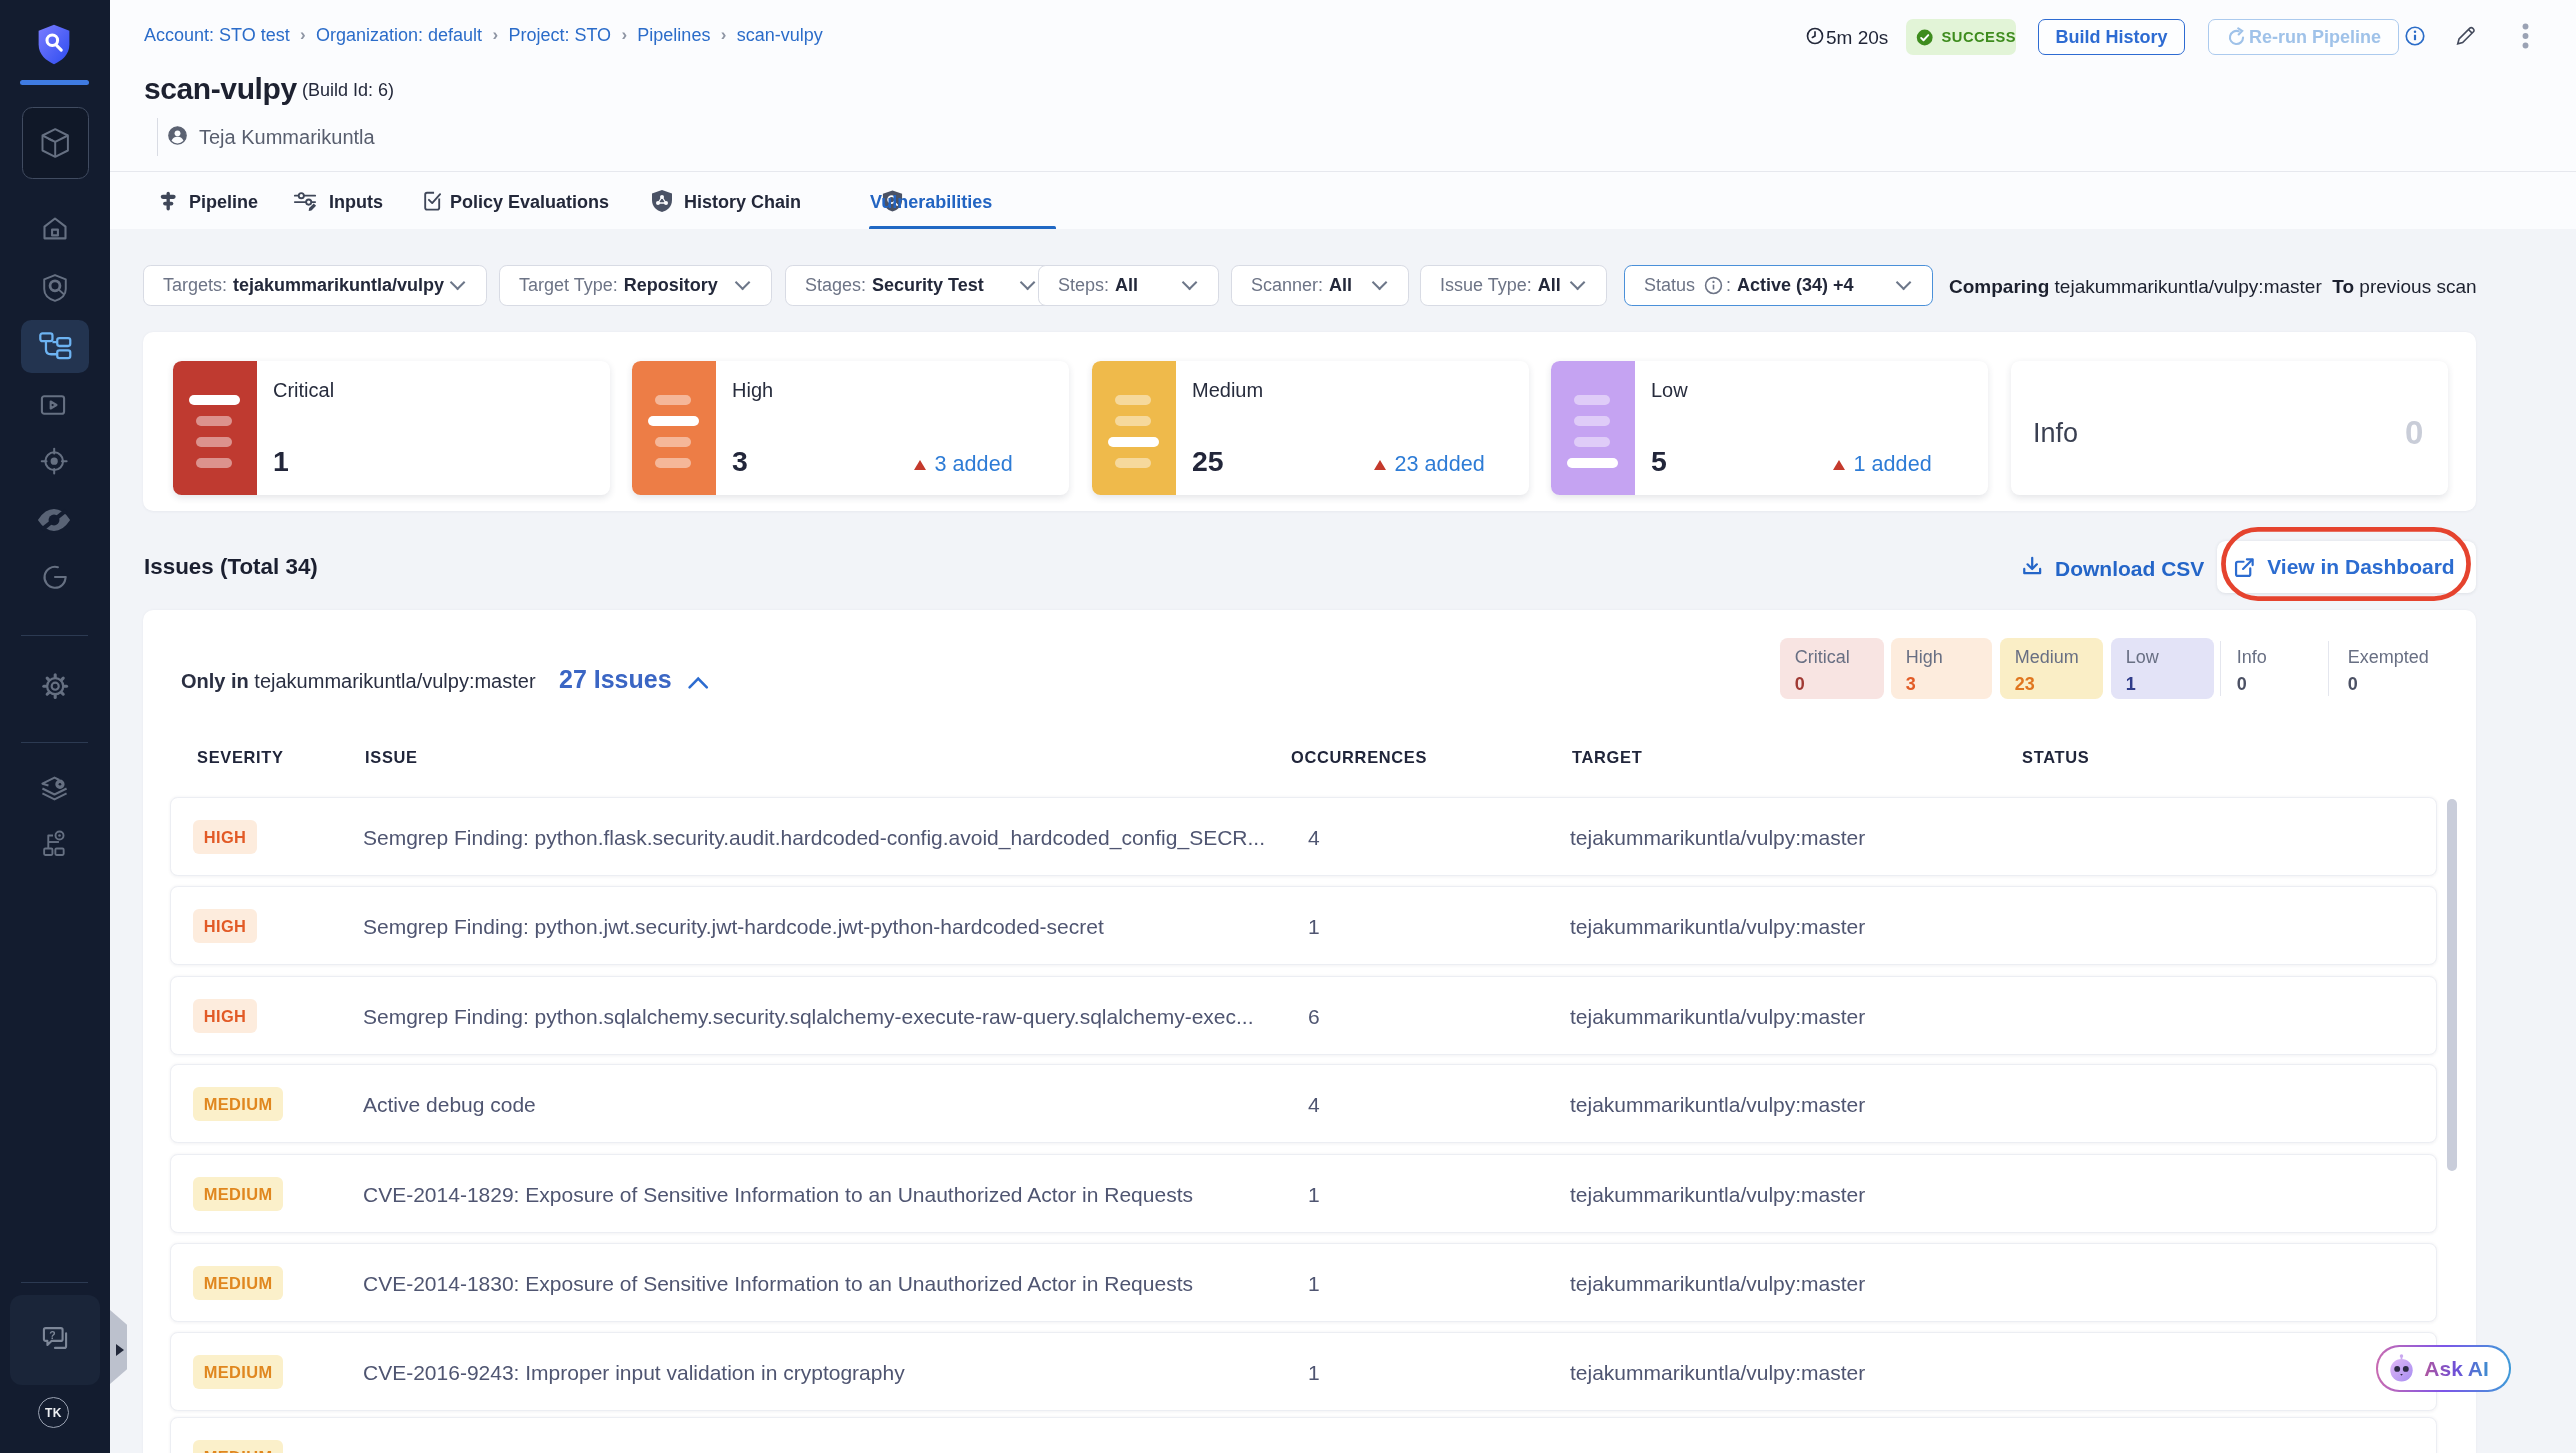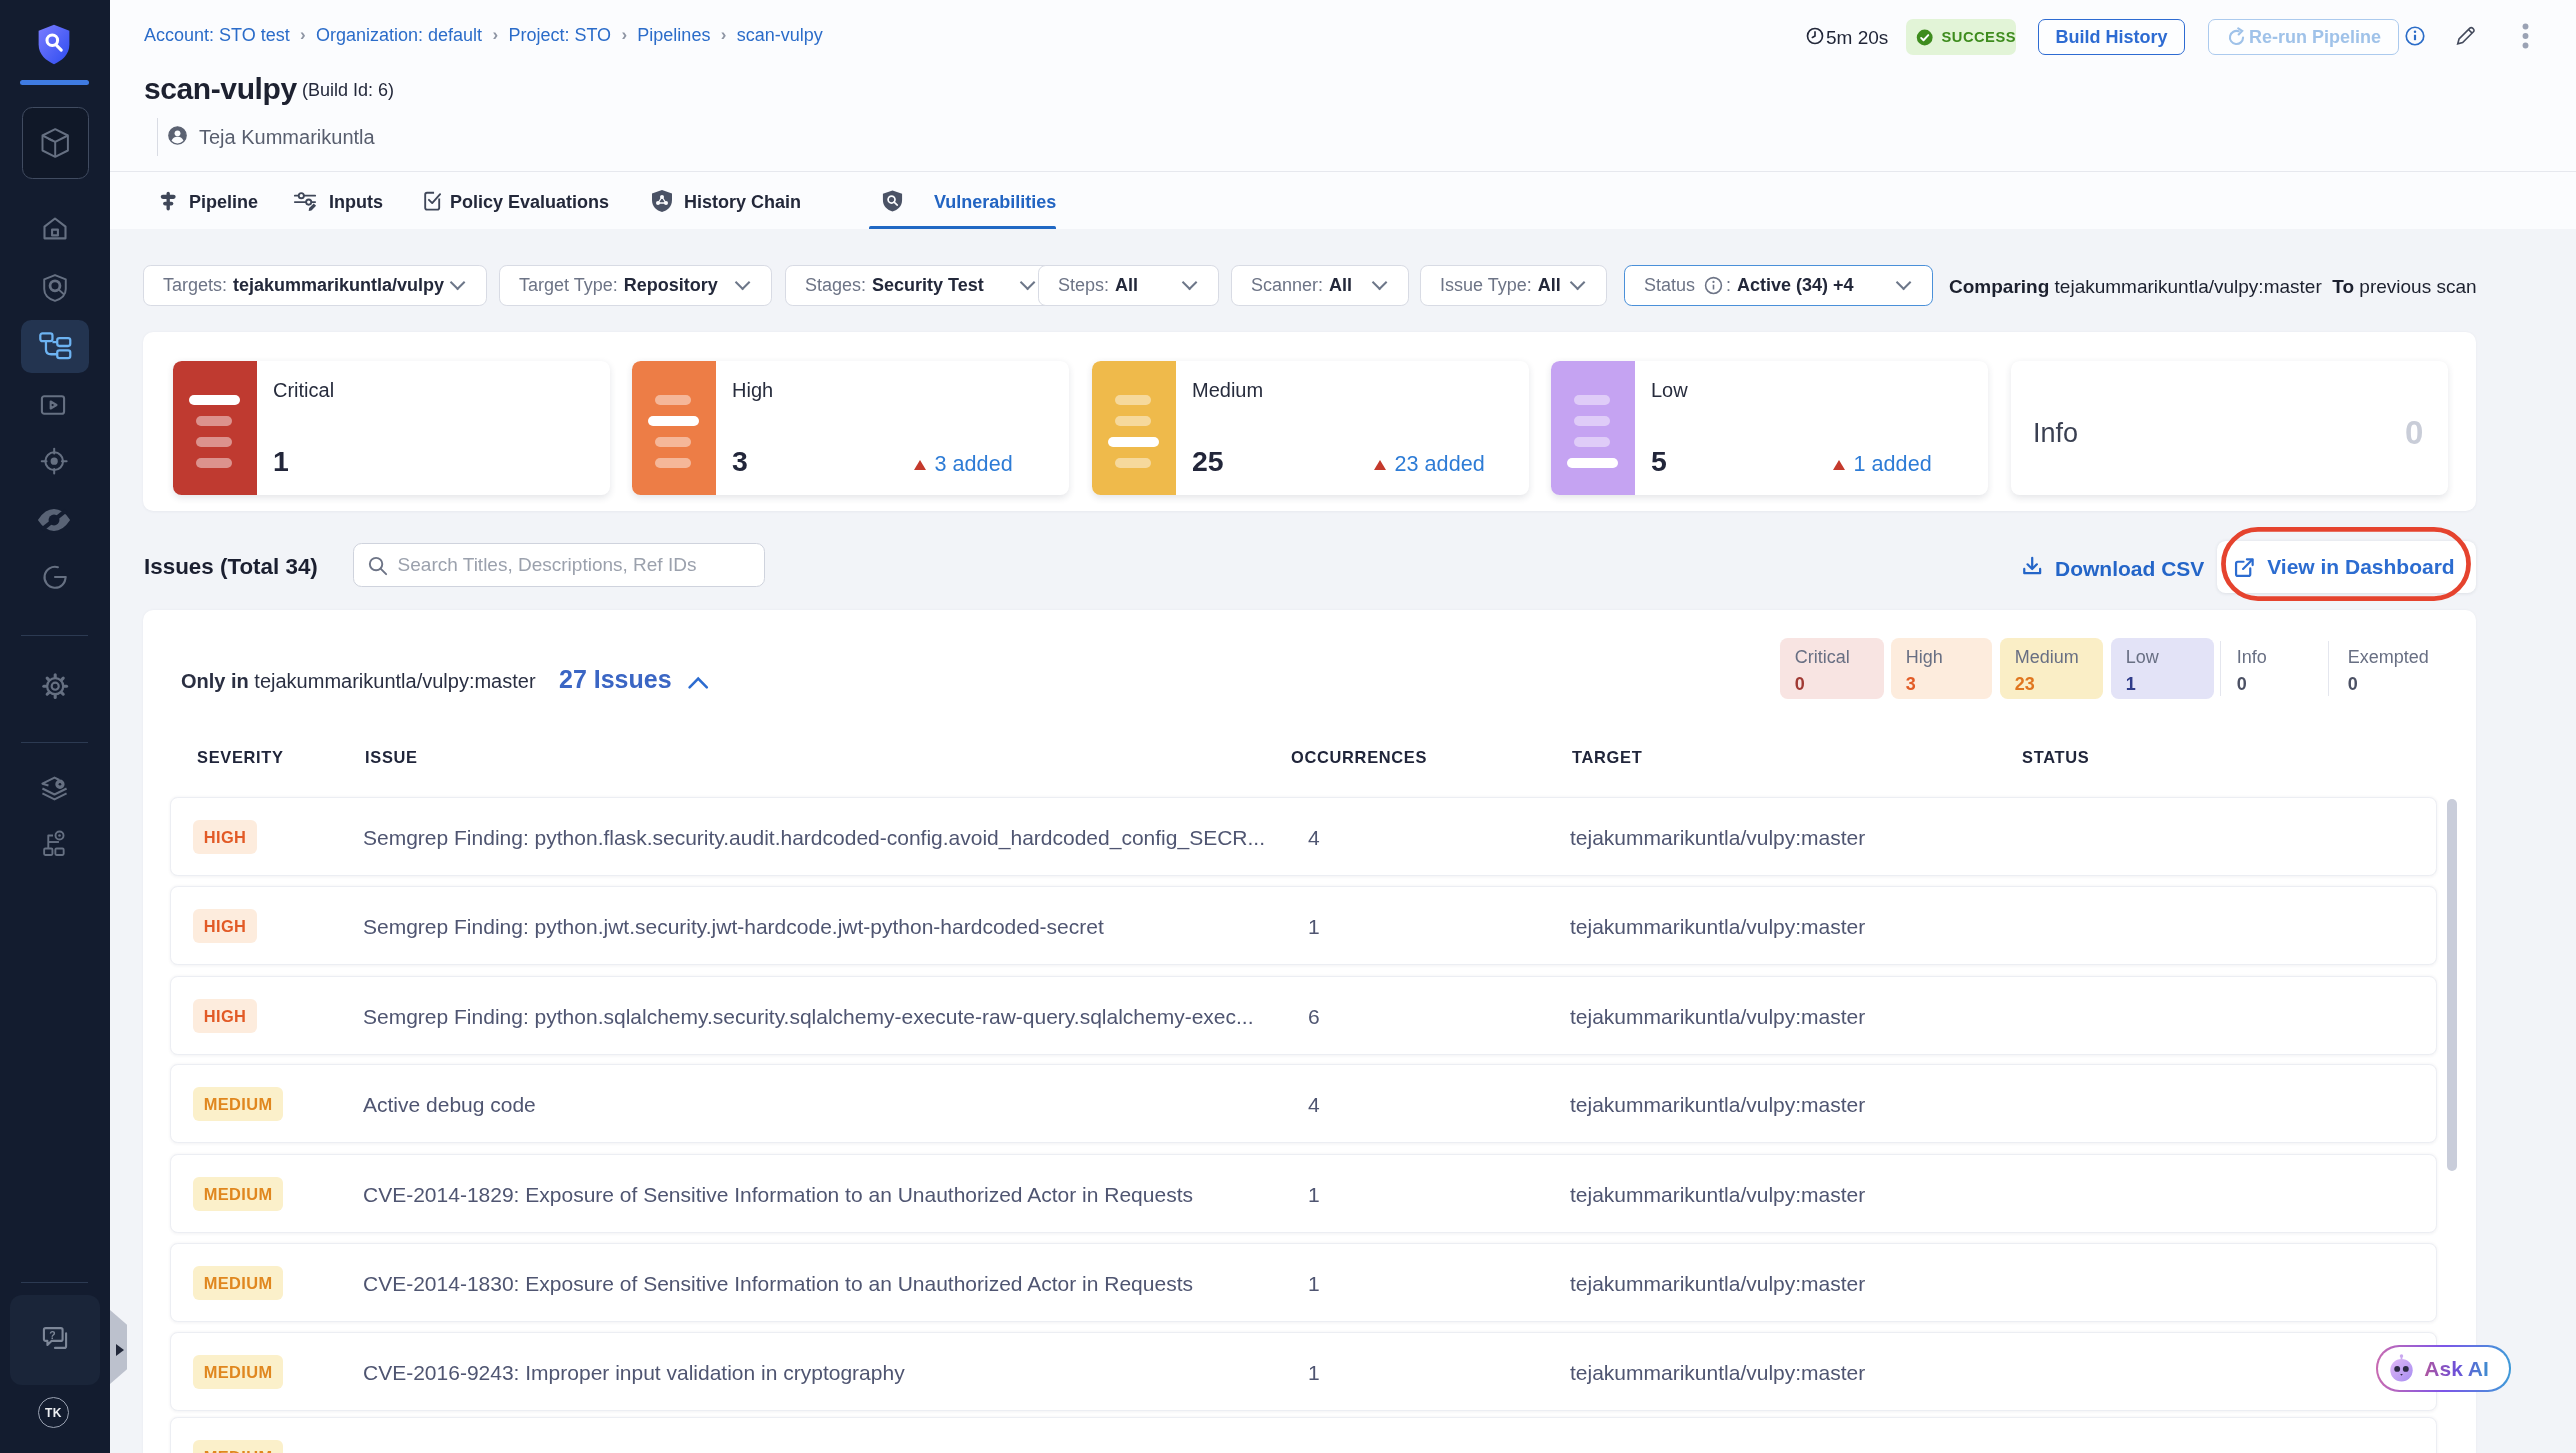"Vulnerabilities" div.abs { left: 824px -> 760px }
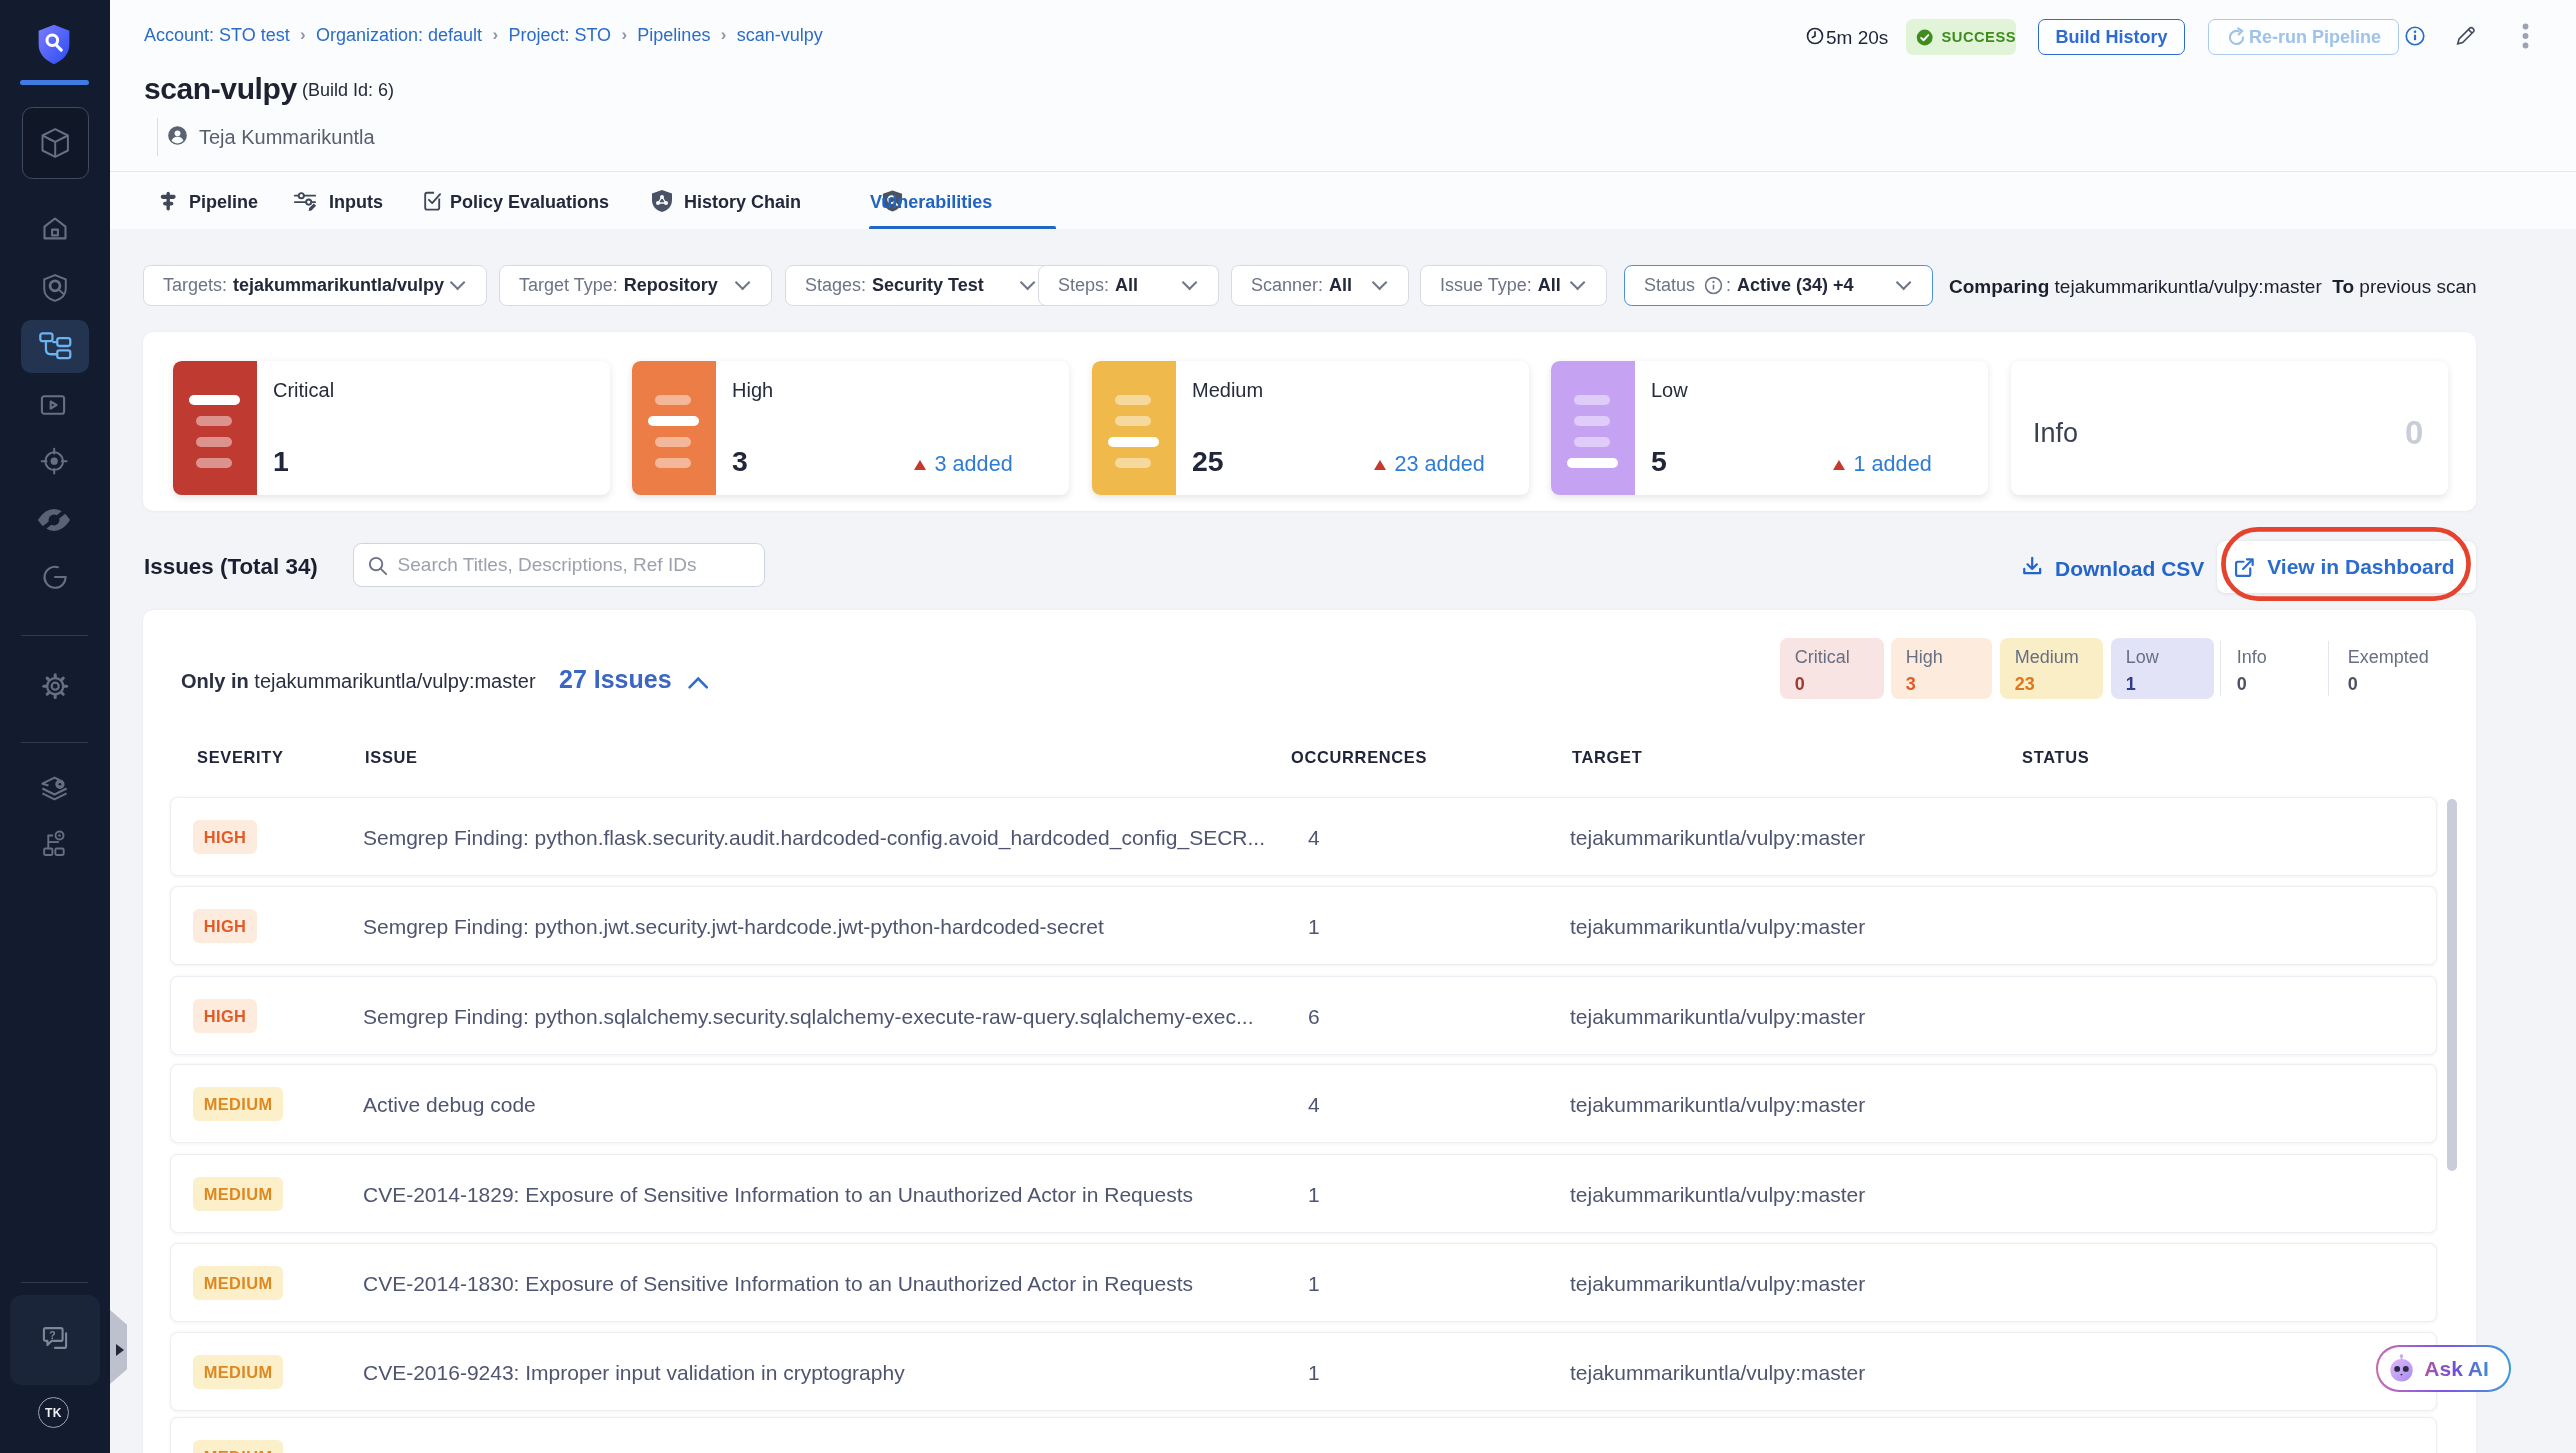"Search Titles, Descriptions, Ref IDs" div.abs { html: <div> <svg> <circle></circle> <line></line> </svg> <span>Search Titles, Descriptions, Ref IDs</span> </div> -> none }
